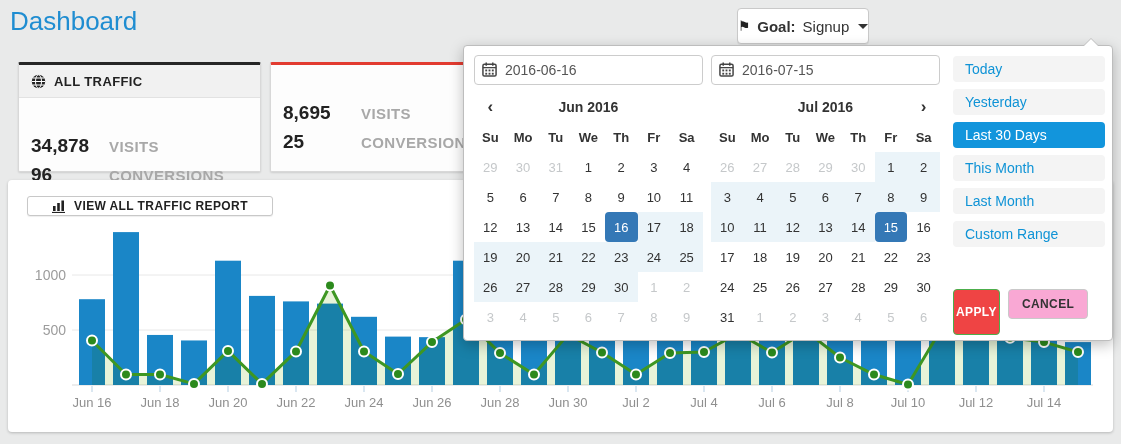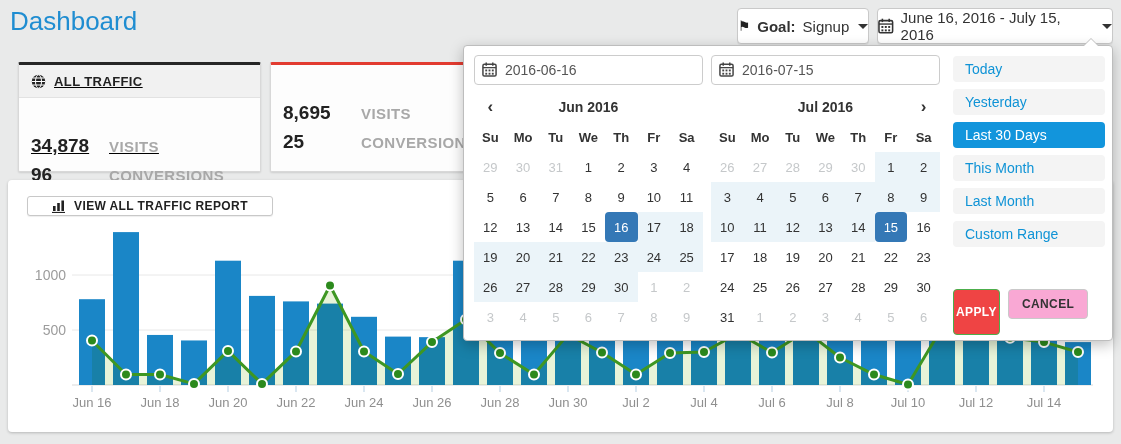"June 16, 2016 - July" div.hdr-btn { html: <div> <svg> <rect></rect> <line></line> <line></line> <line></line> <g> <rect></rect> <rect></rect> <rect></rect> <rect></rect> <rect></rect> <rect></rect> </g> </svg> <span>June 16, 2016 - July 15, 2016</span> <span></span> </div> -> none }
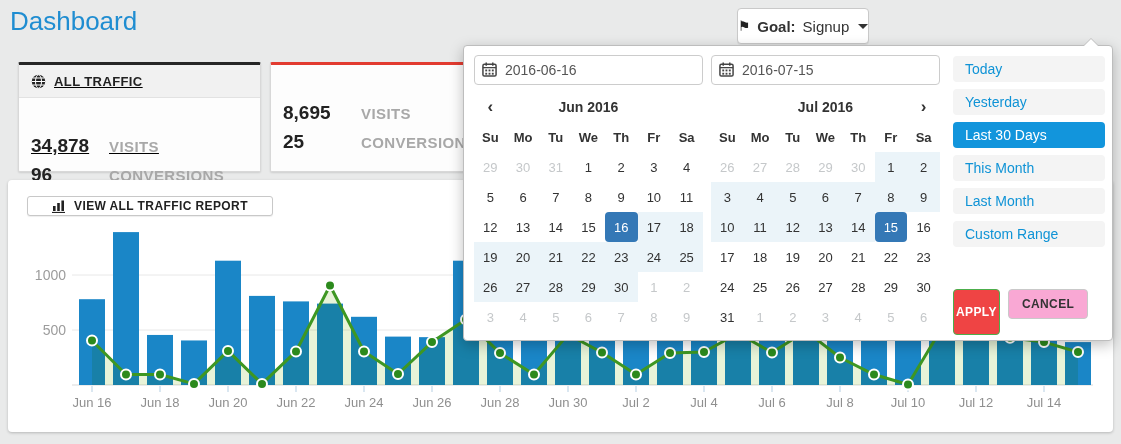"ALL TRAFFIC" div.card { text-decoration: underline -> none }
